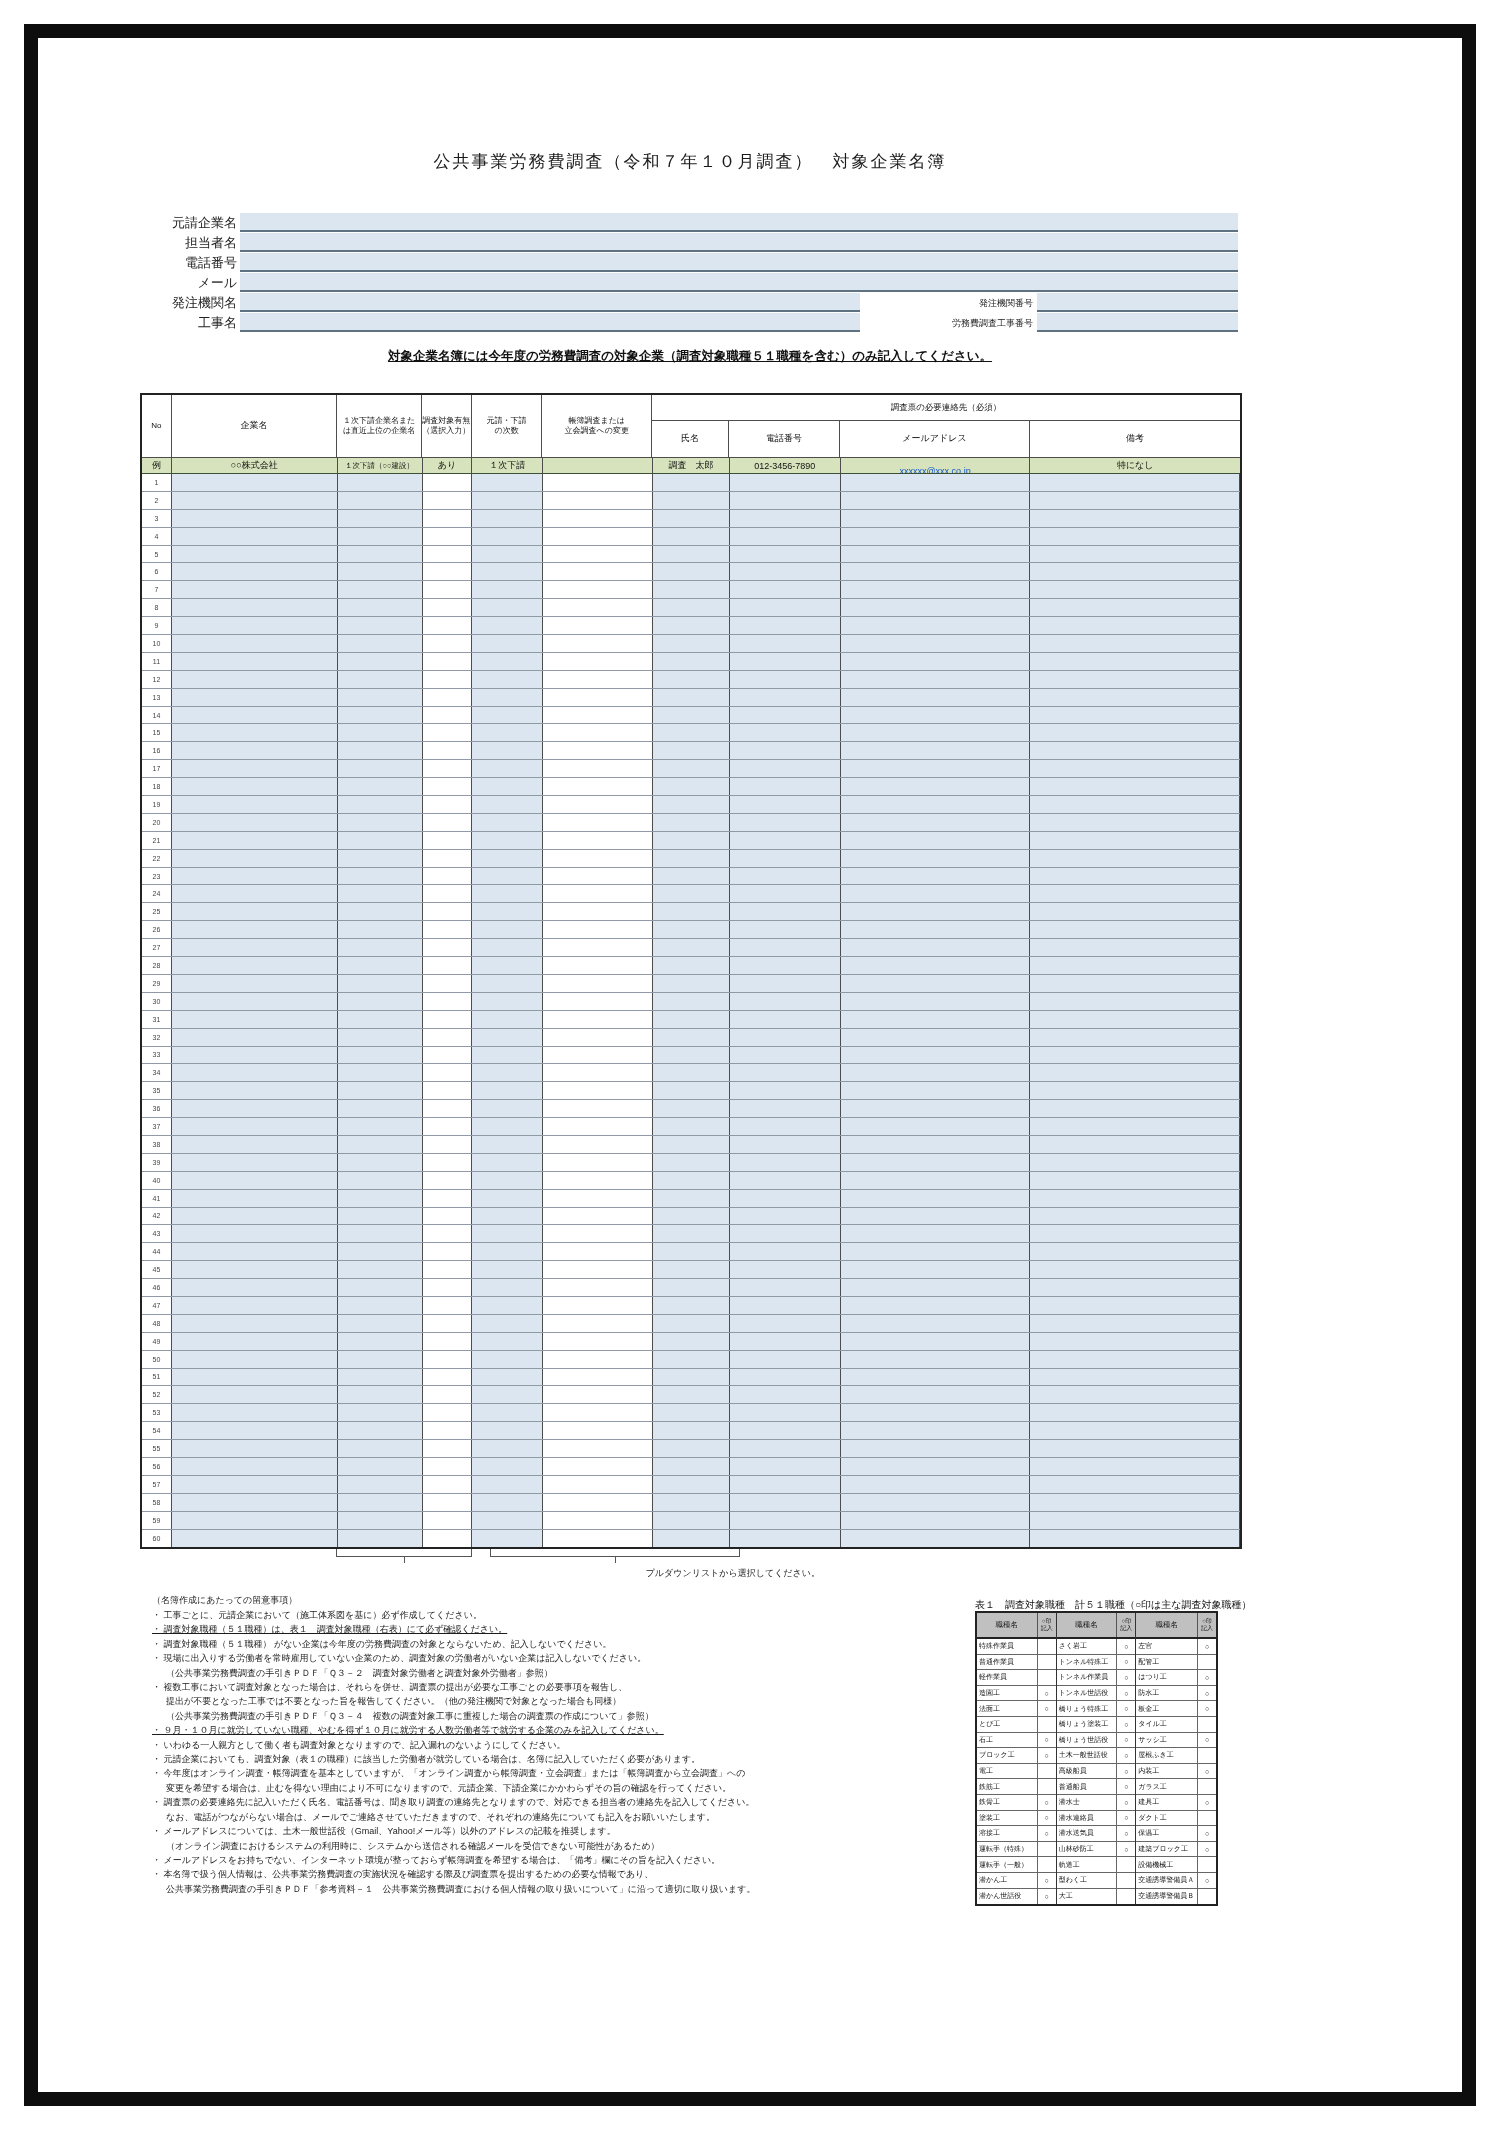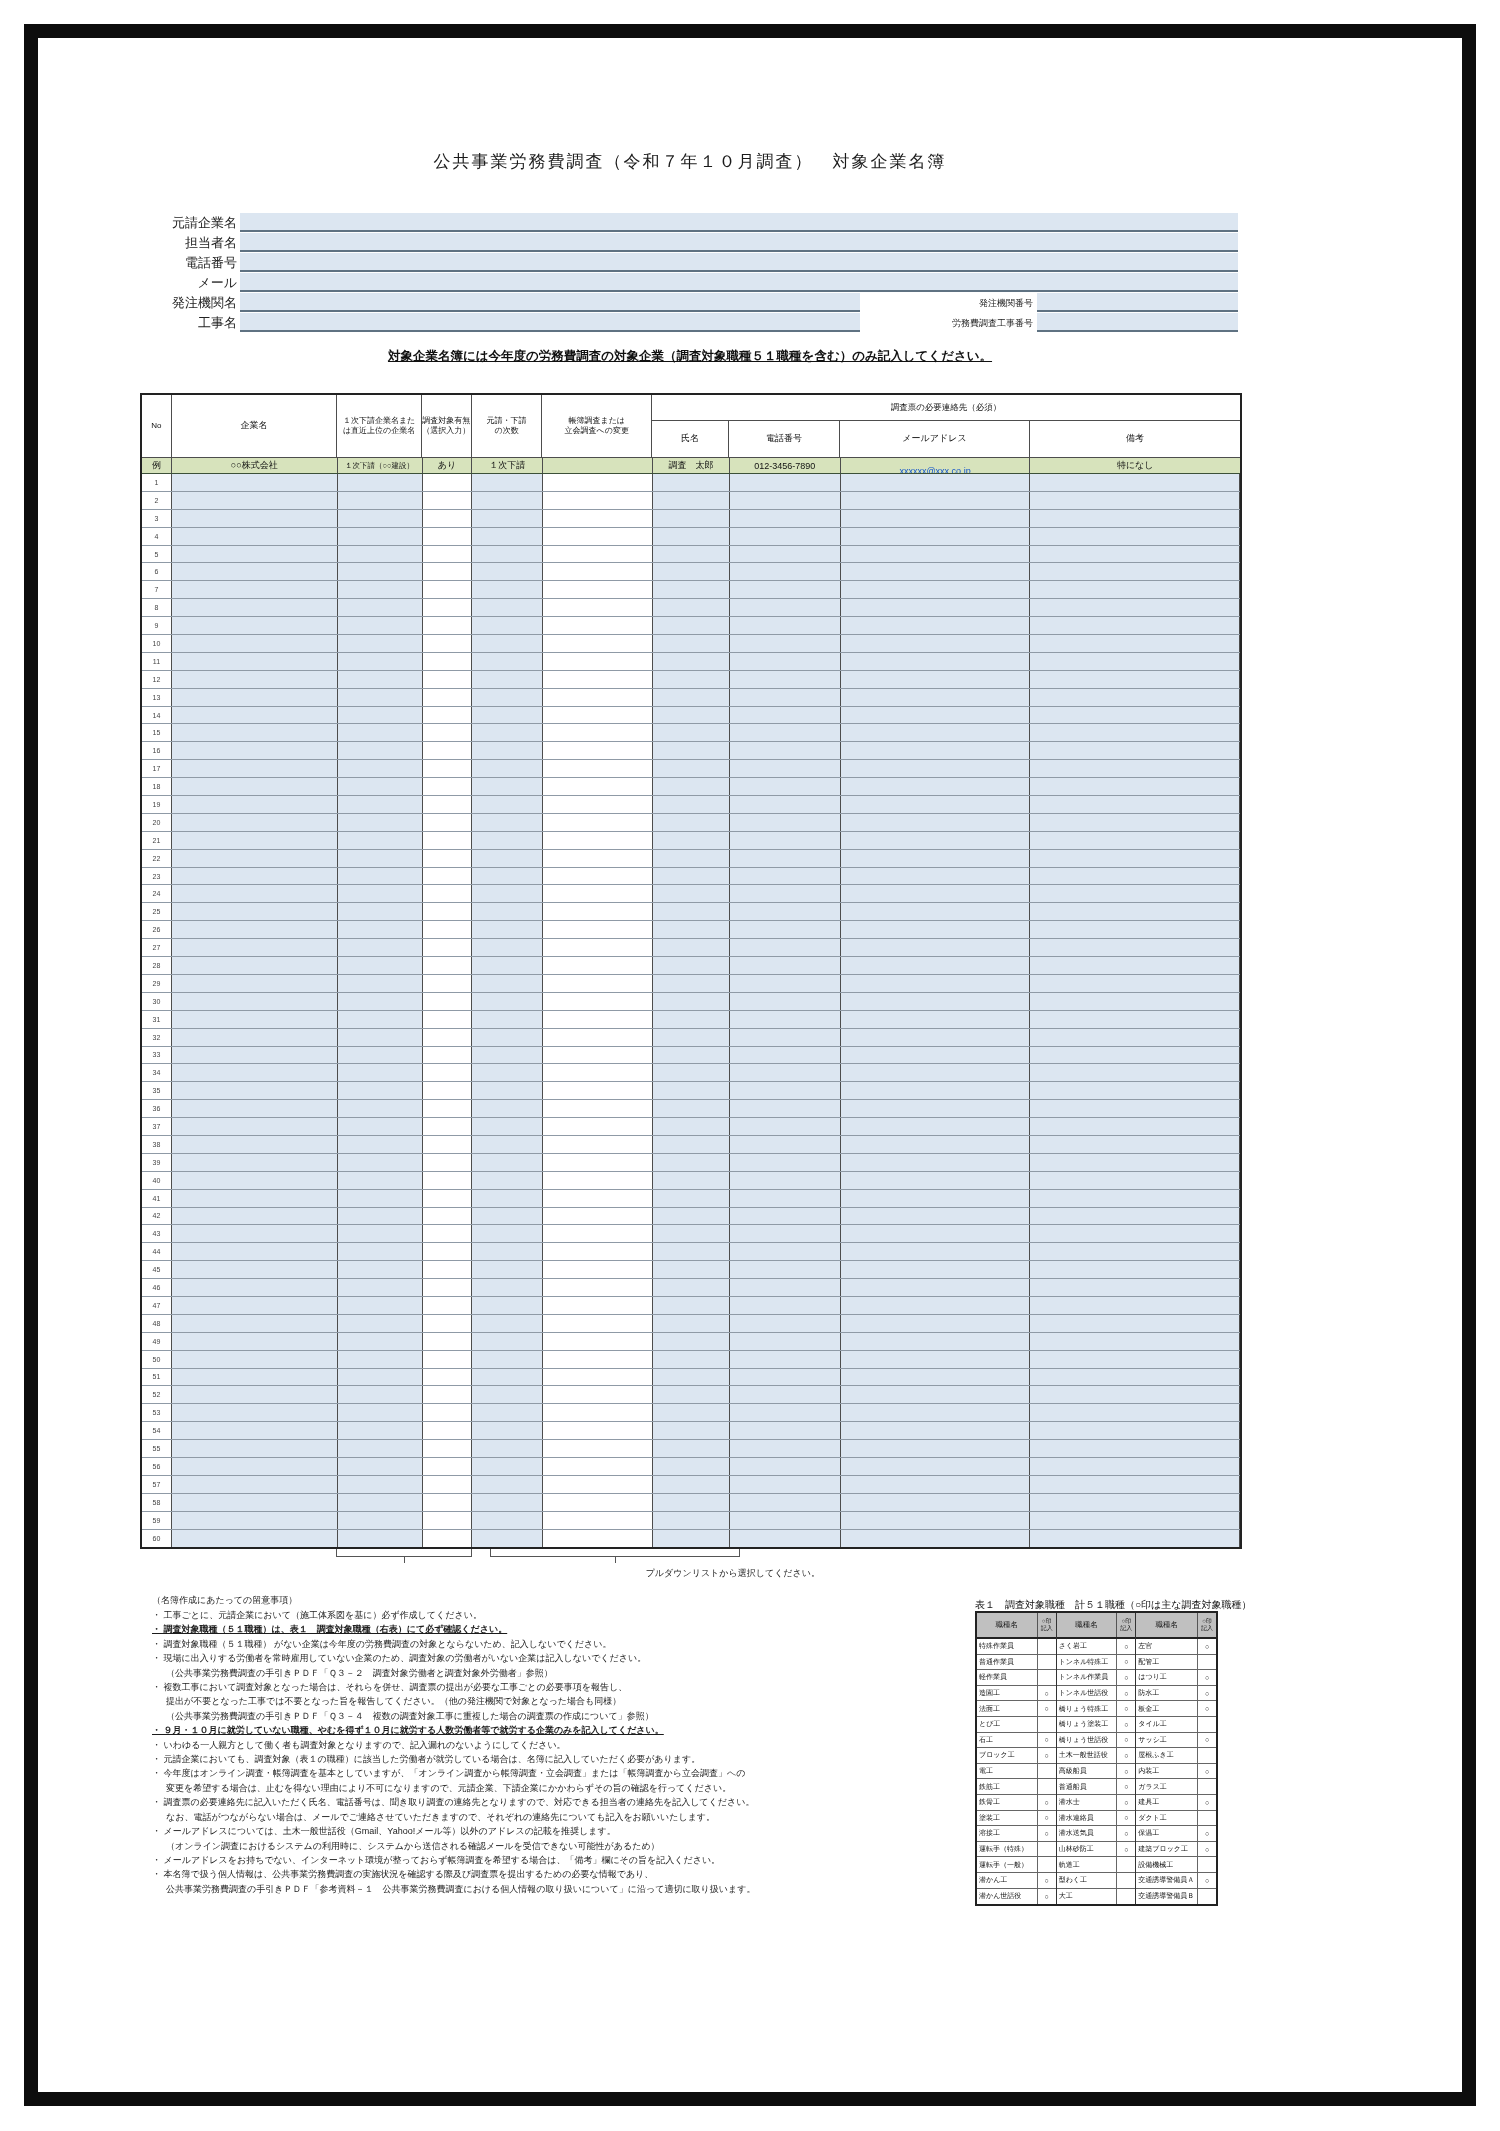"・ 調査対象職種（５１職種）は、表１ 調査対象職種（右表）にて必ず確認ください。" .nline.bld { font-weight: bold -> normal }
